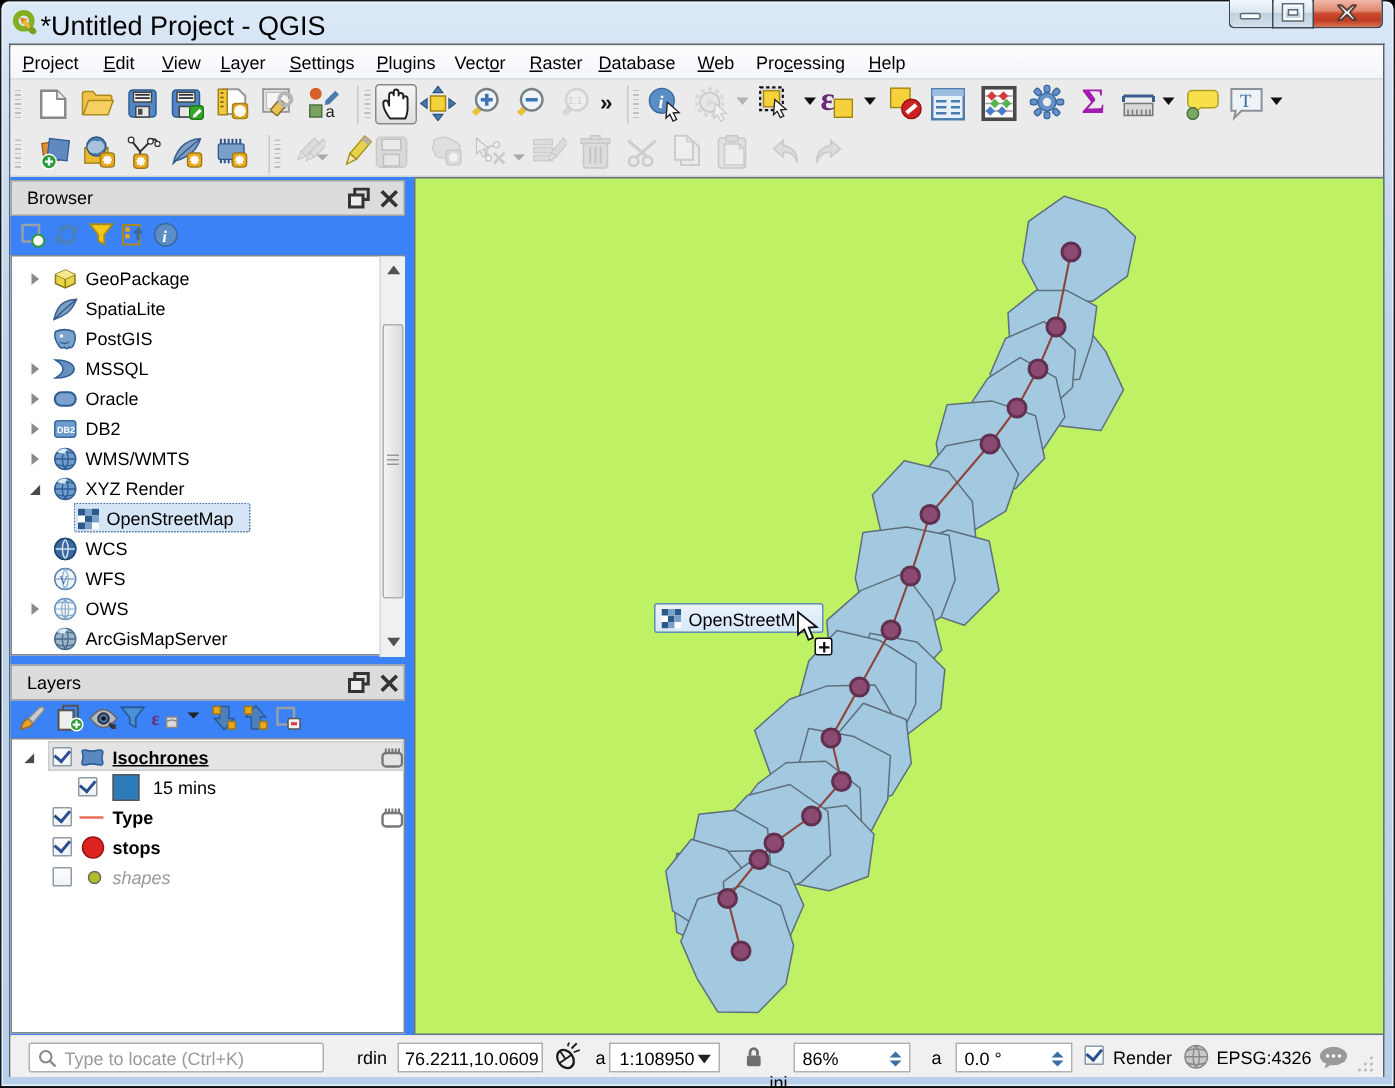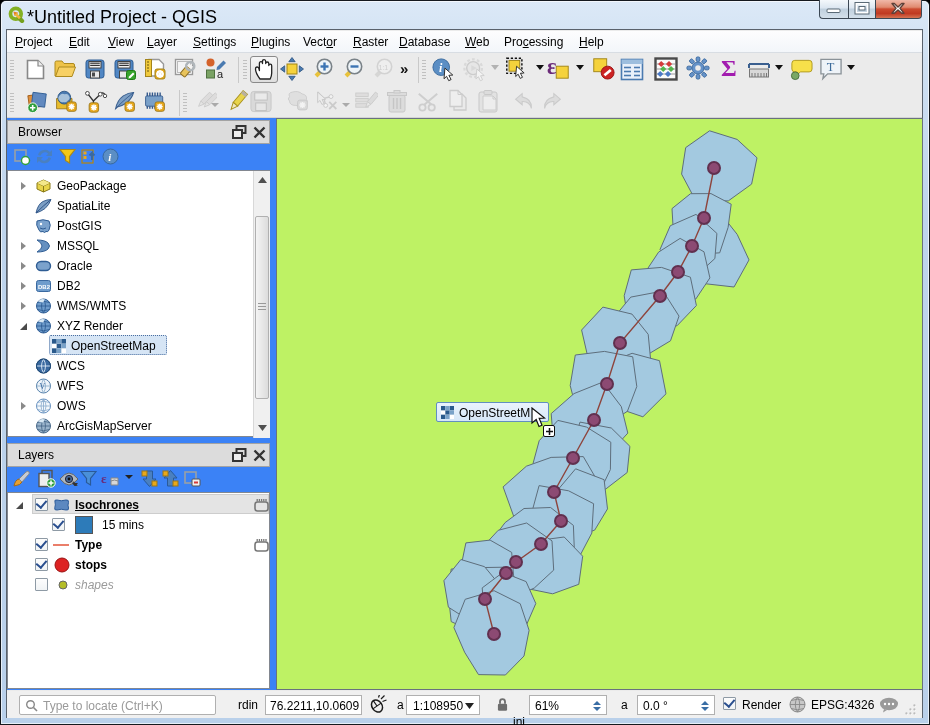"61%" span.abs { text: 61% -> 86% }
